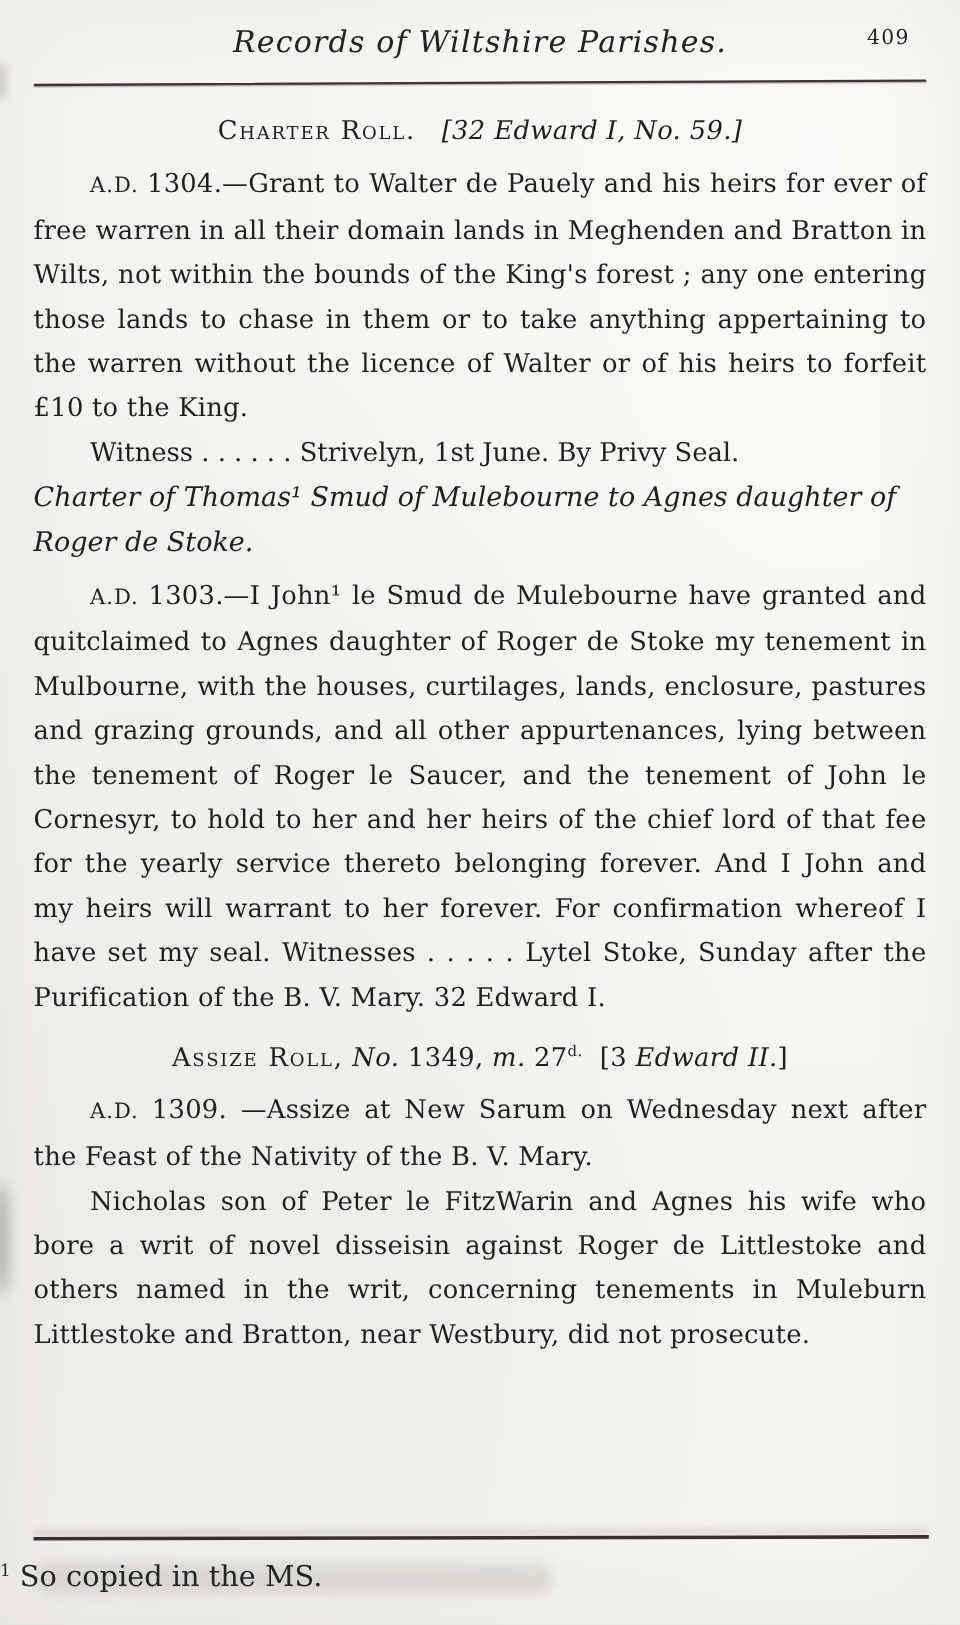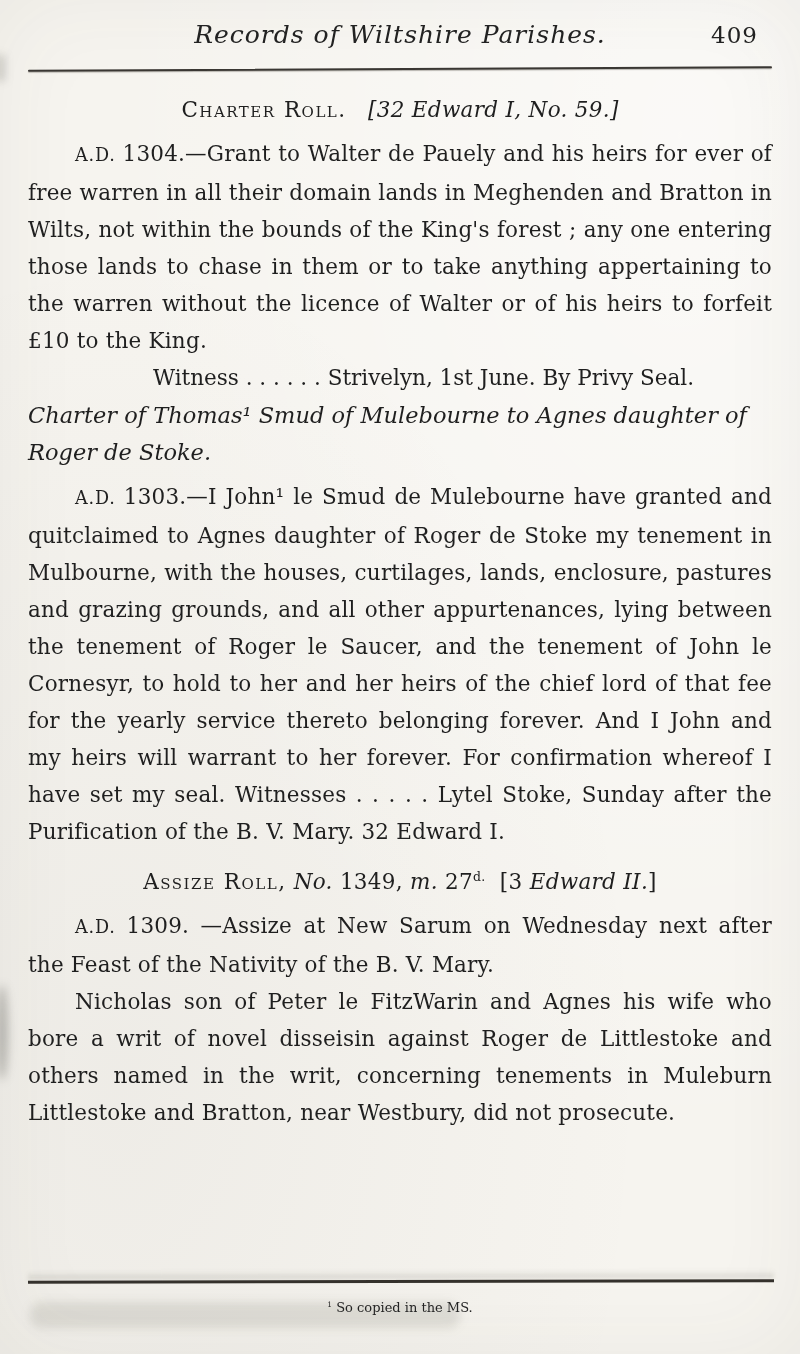"409" .page-number { font-size: 23px -> 17px }
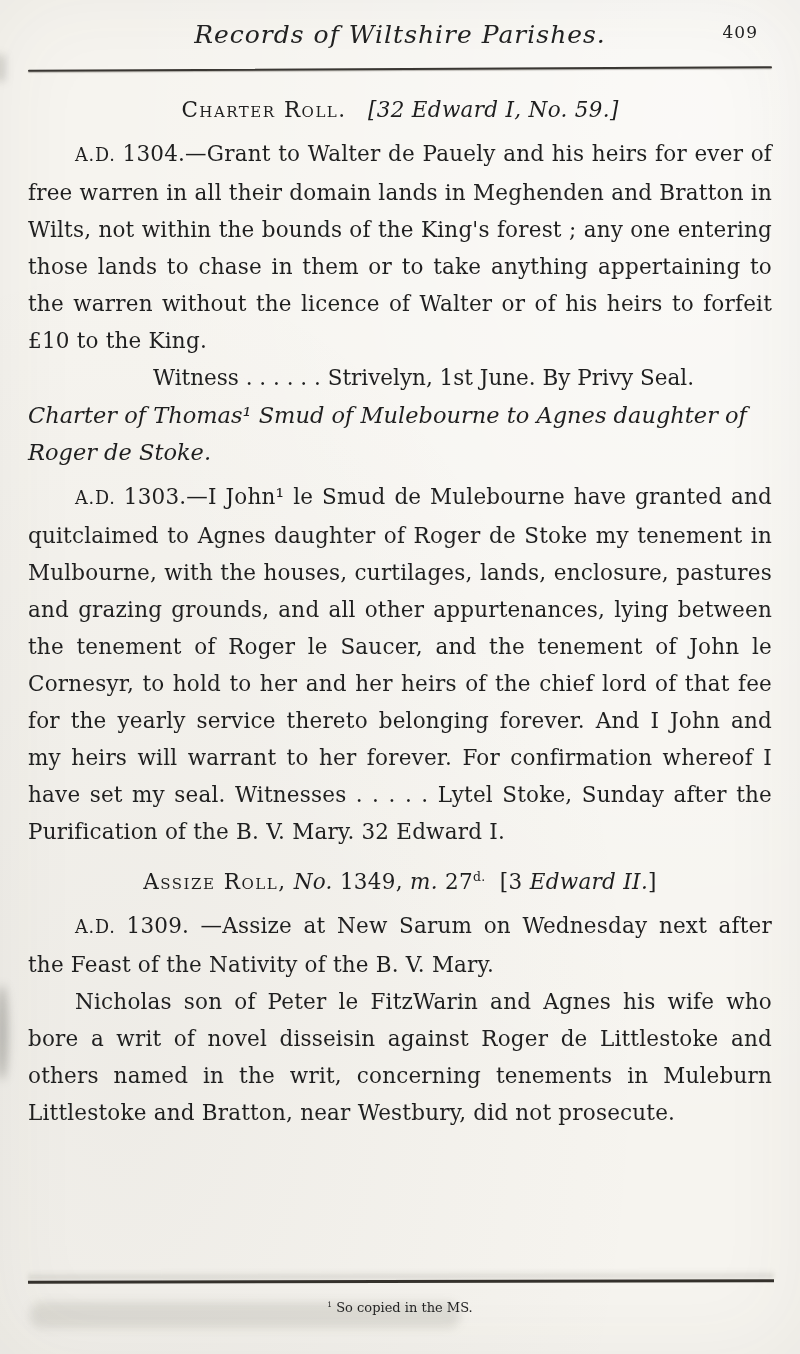"Witness . . . ." .indent-first { text-align: center -> none }
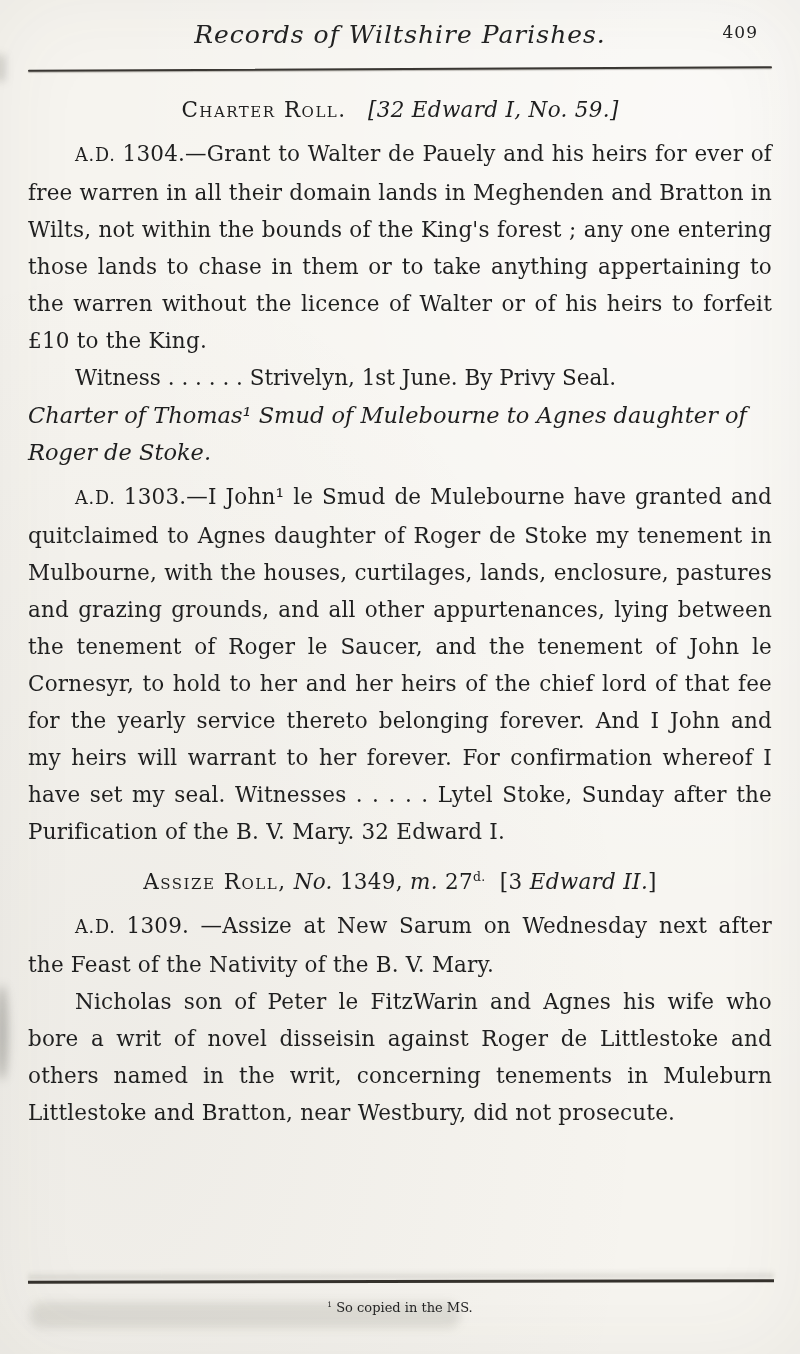"1 So copied in the" .footnote { font-size: 13px -> 24px; text-align: center -> none }
